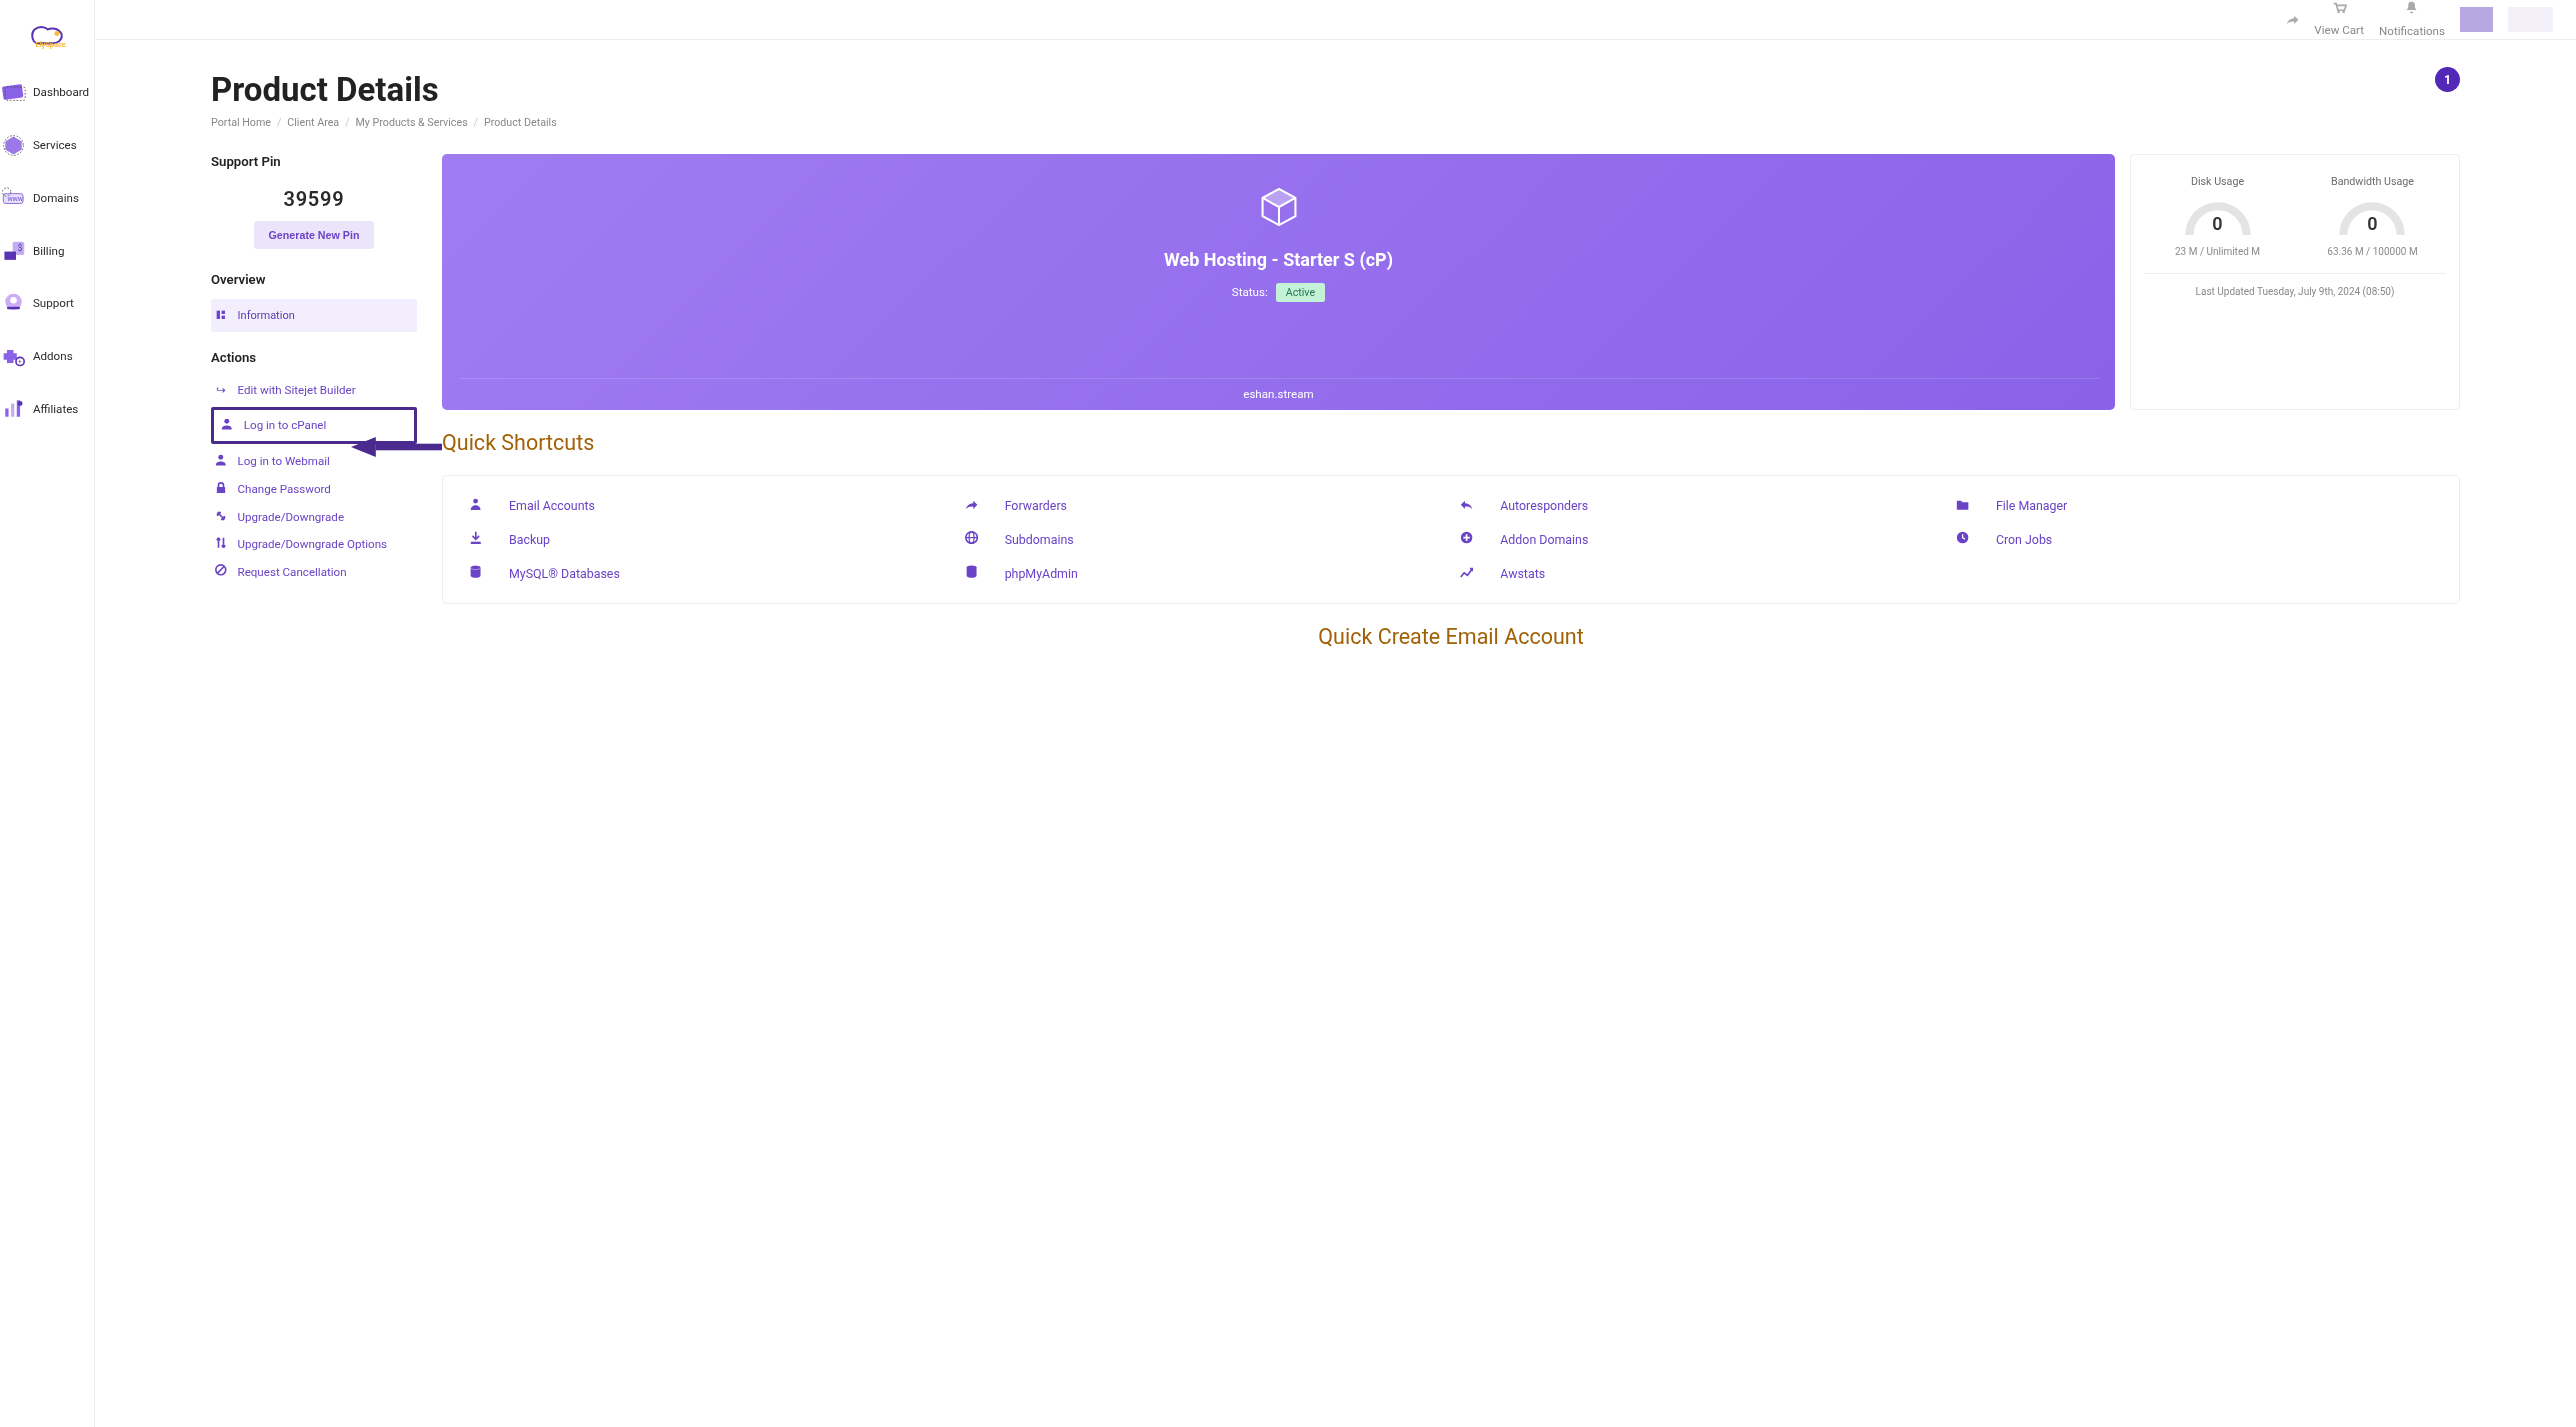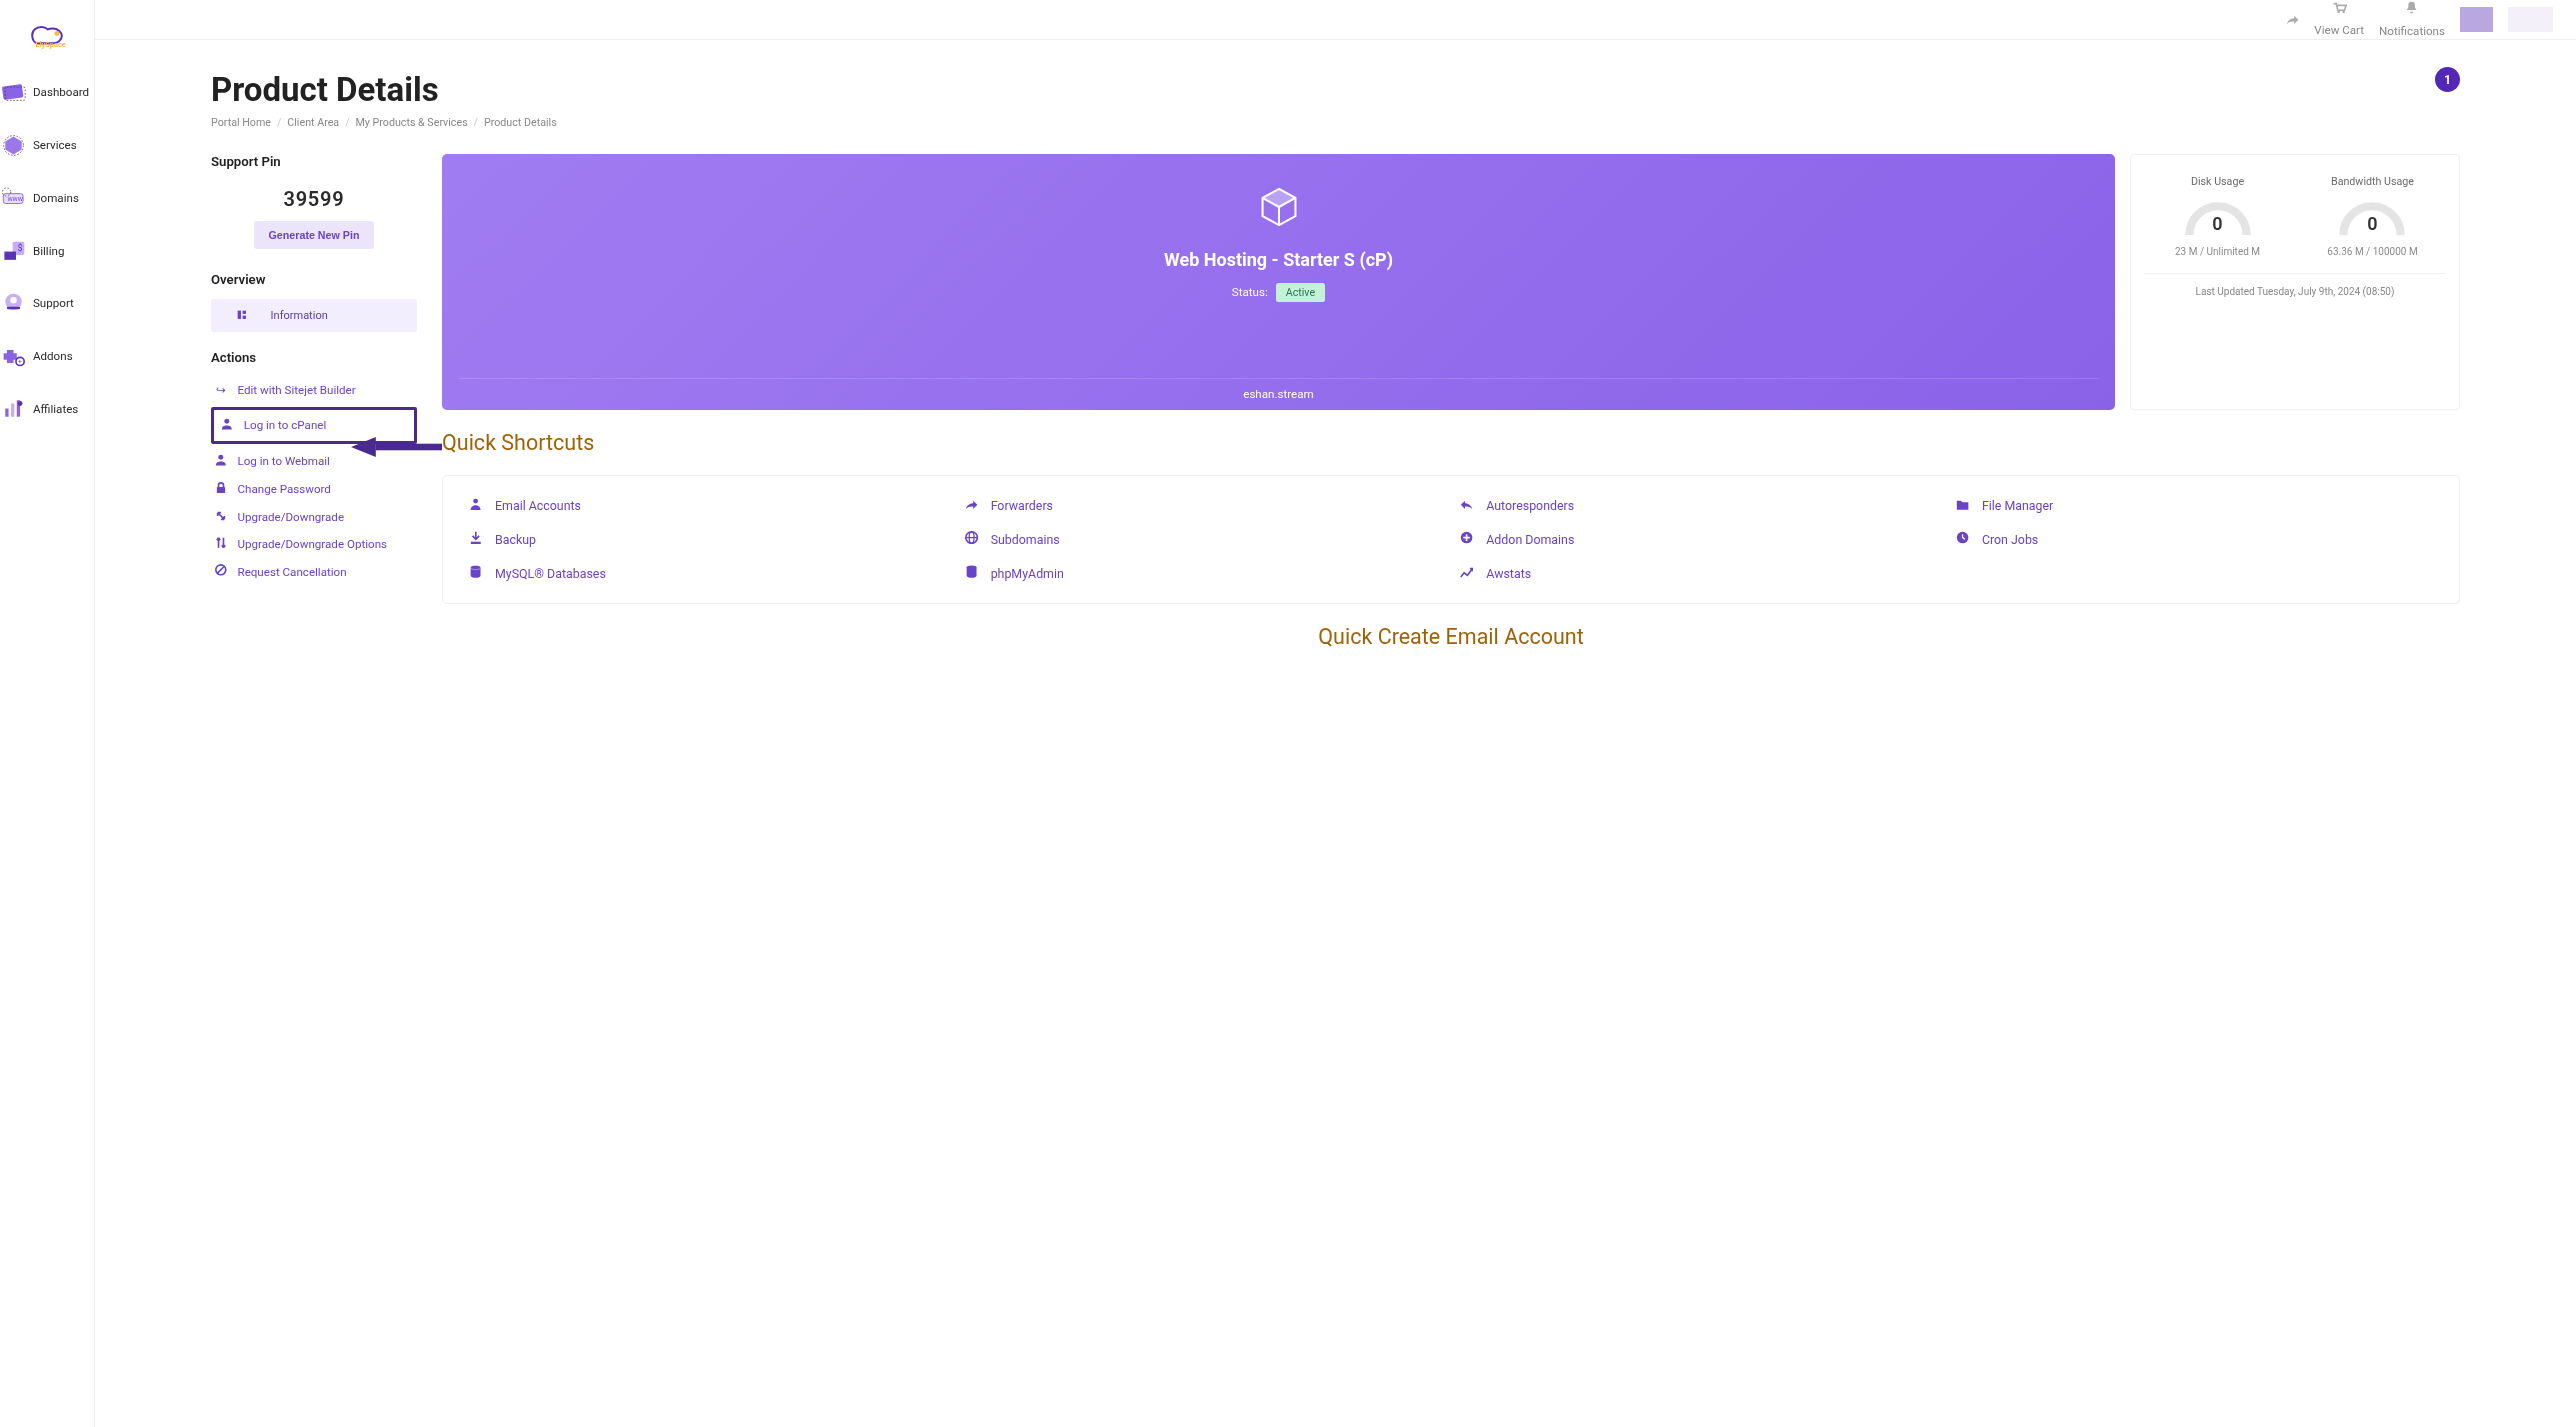"Information" .info-row { gap: 23px -> 11px; padding: 10px 25px -> 10px 4px }
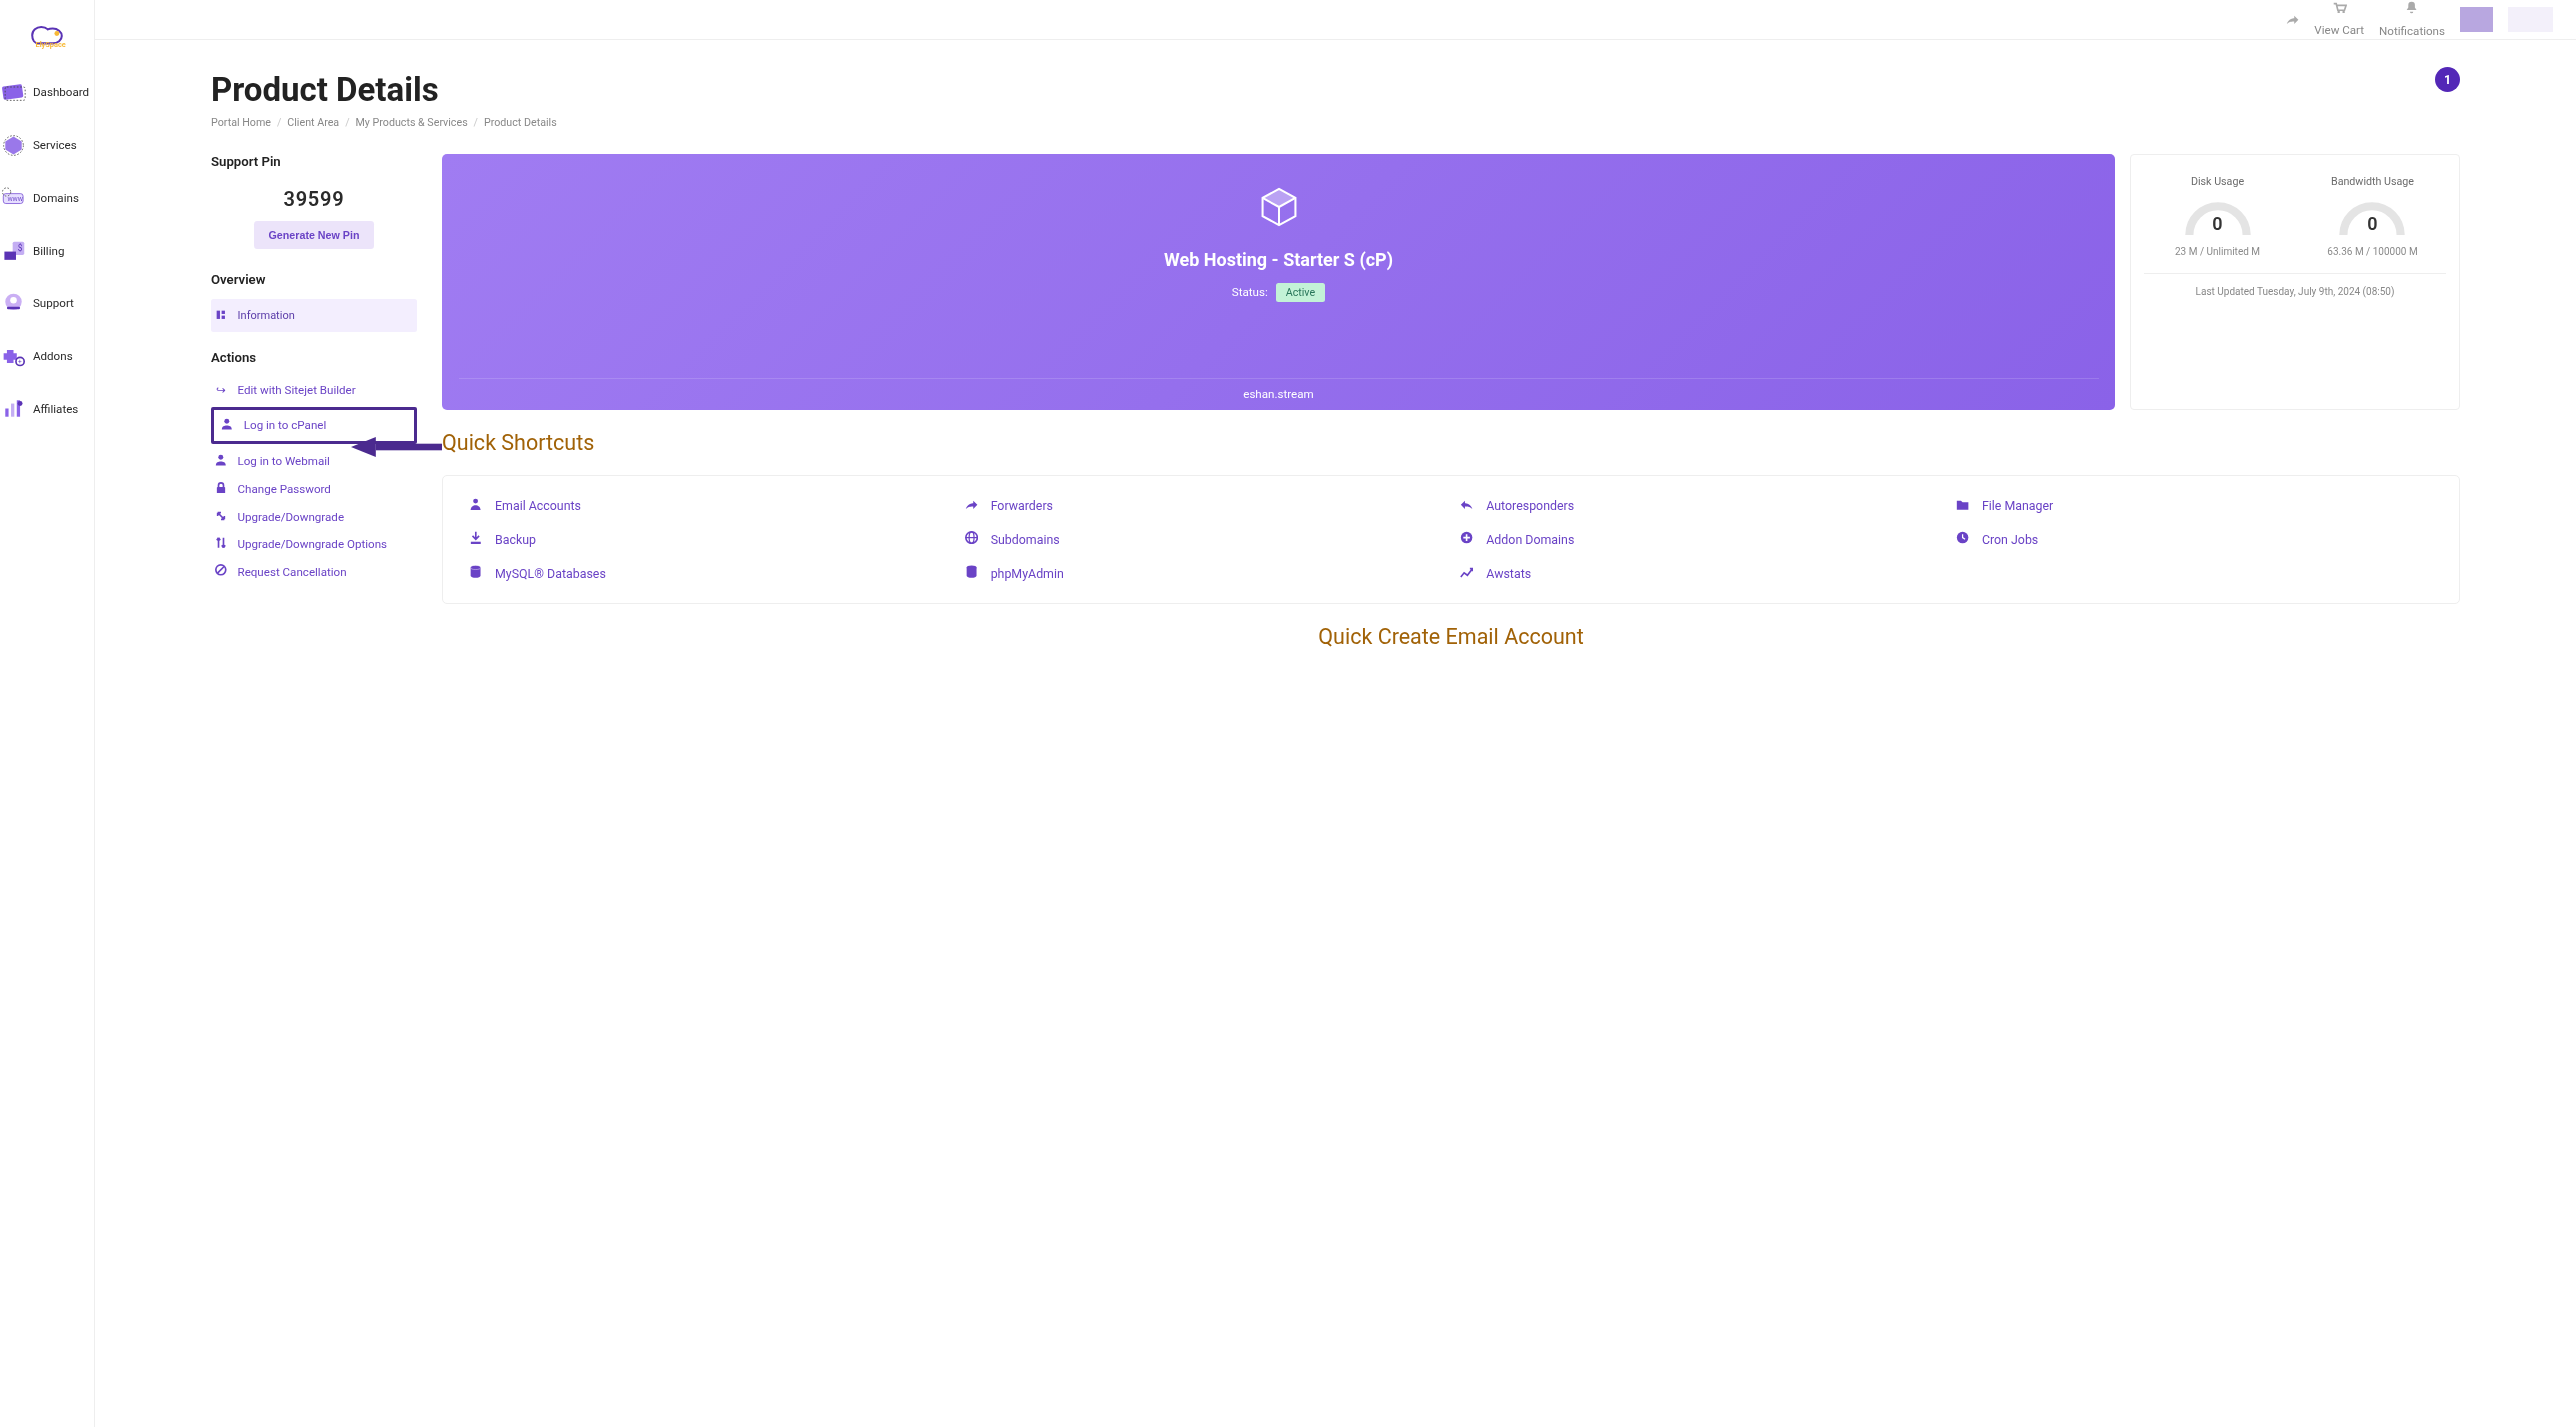"Email Accounts" .shortcut { gap: 12px -> 26px }
